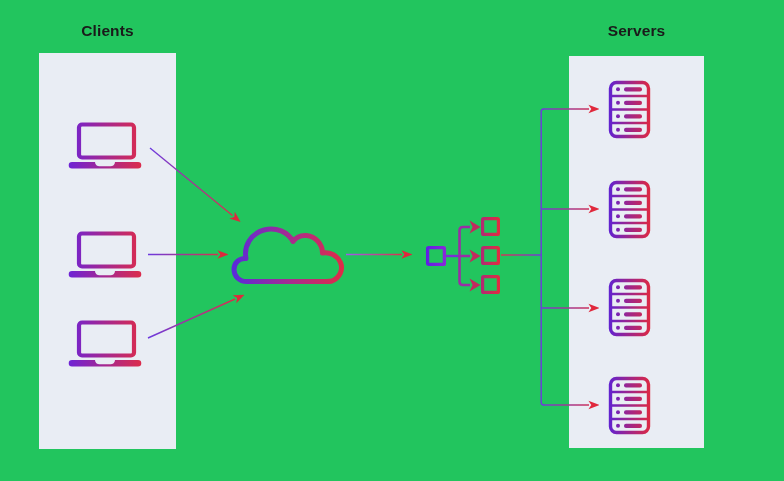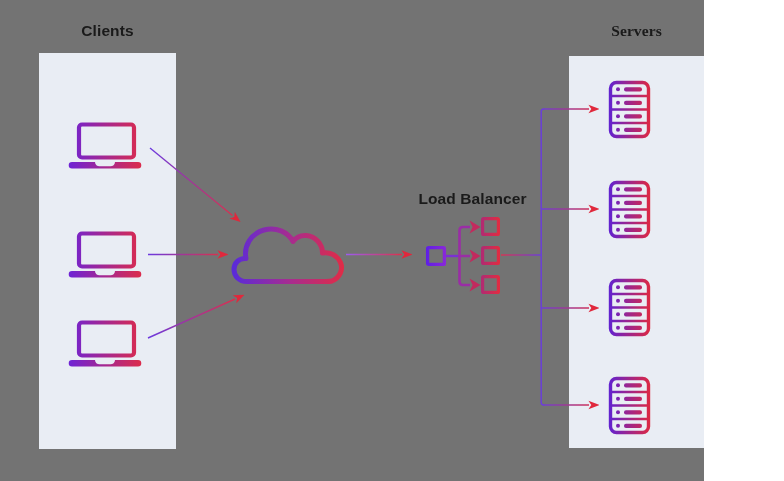"Clients" .canvas { background: #737373 -> #22c55e; width: 704px -> 784px }
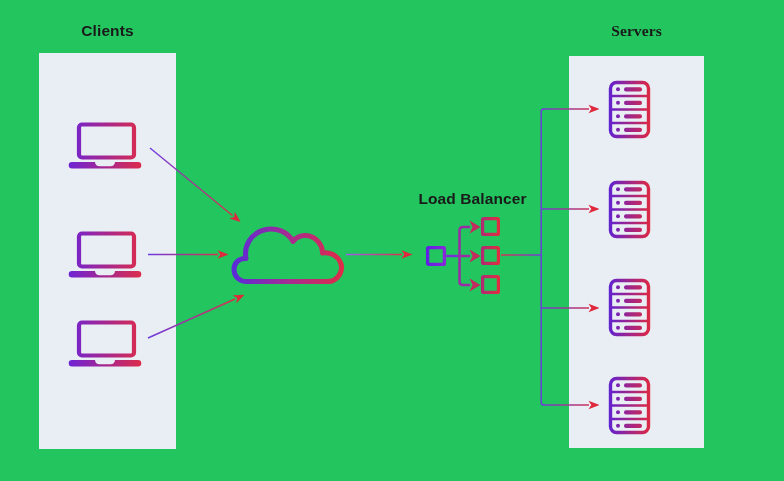"Servers" .lbl-servers { font-family: Liberation Serif, serif -> none }
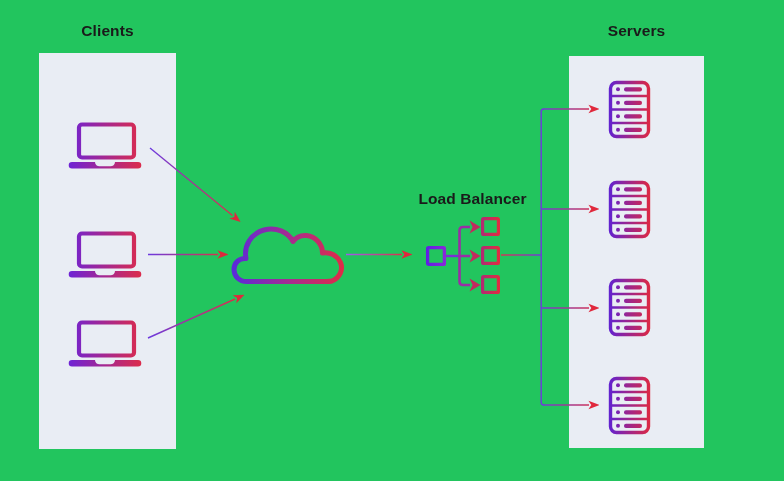"Load Balancer" div.lbl { html: <div>Load Balancer</div> -> none }
